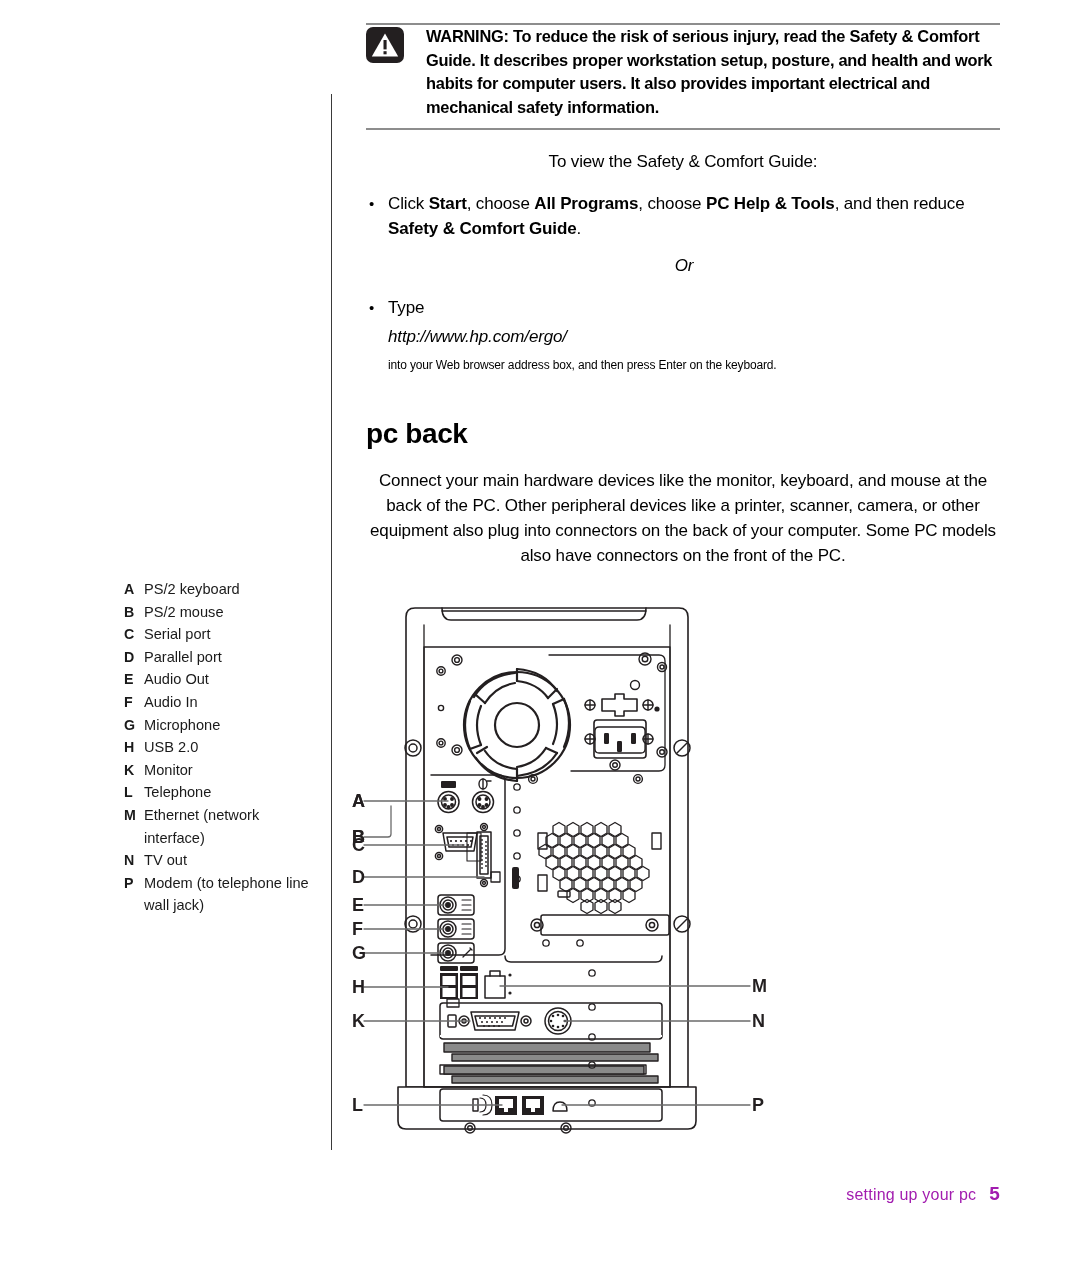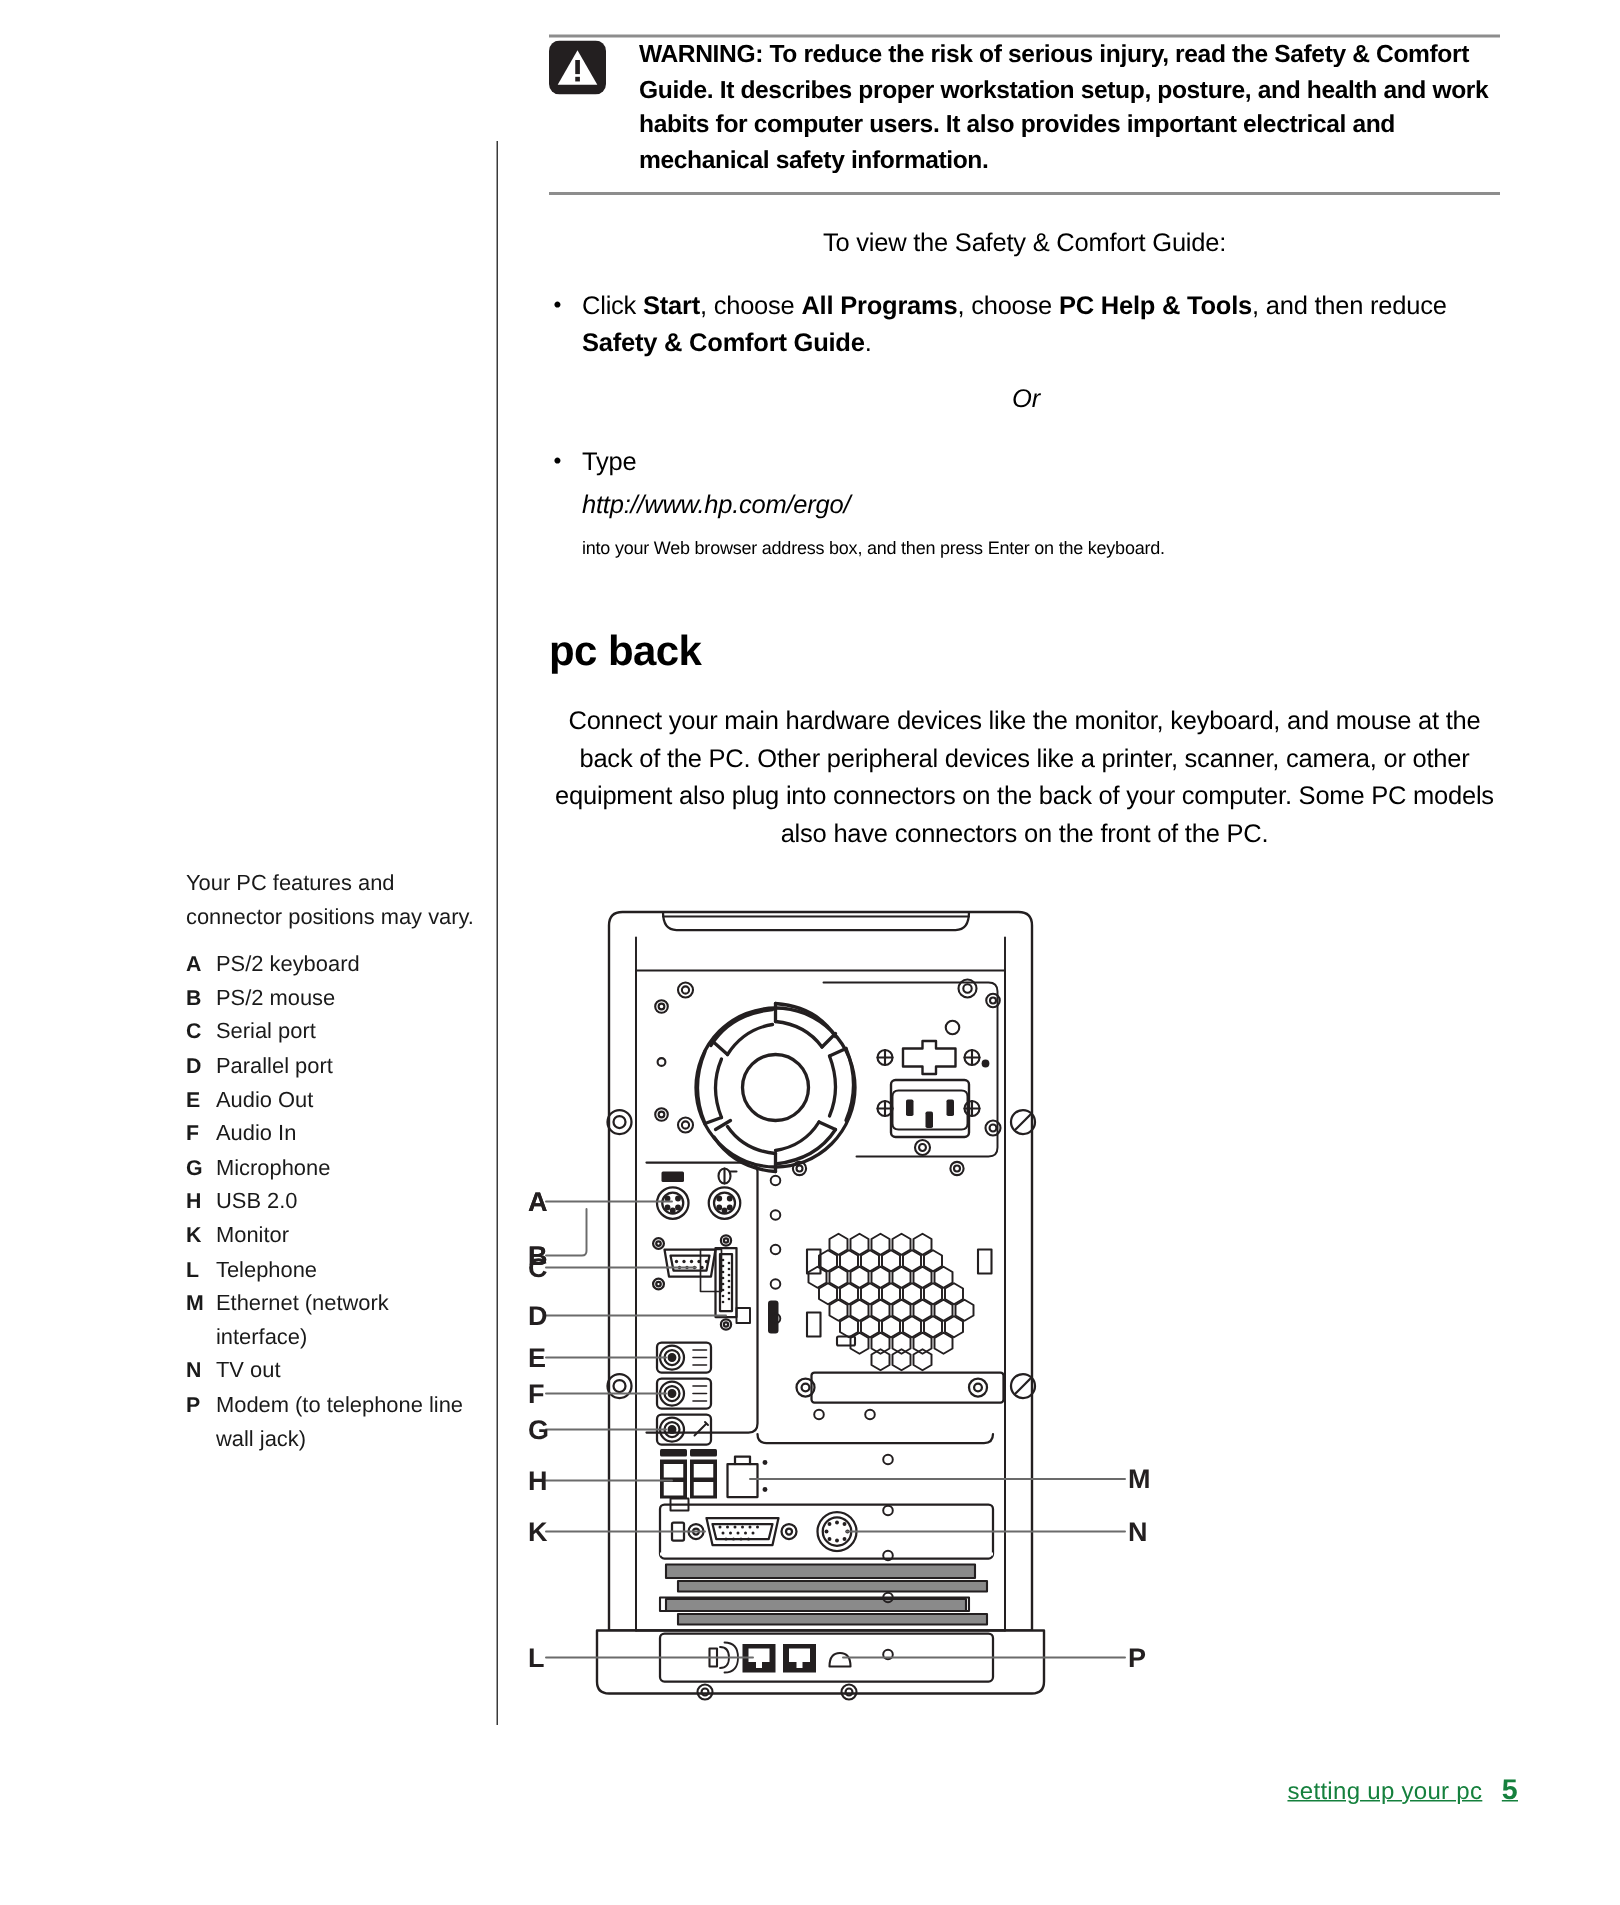"Your PC features and connector" p.intro { html: <p>Your PC features and connector positions may vary.</p> -> none }
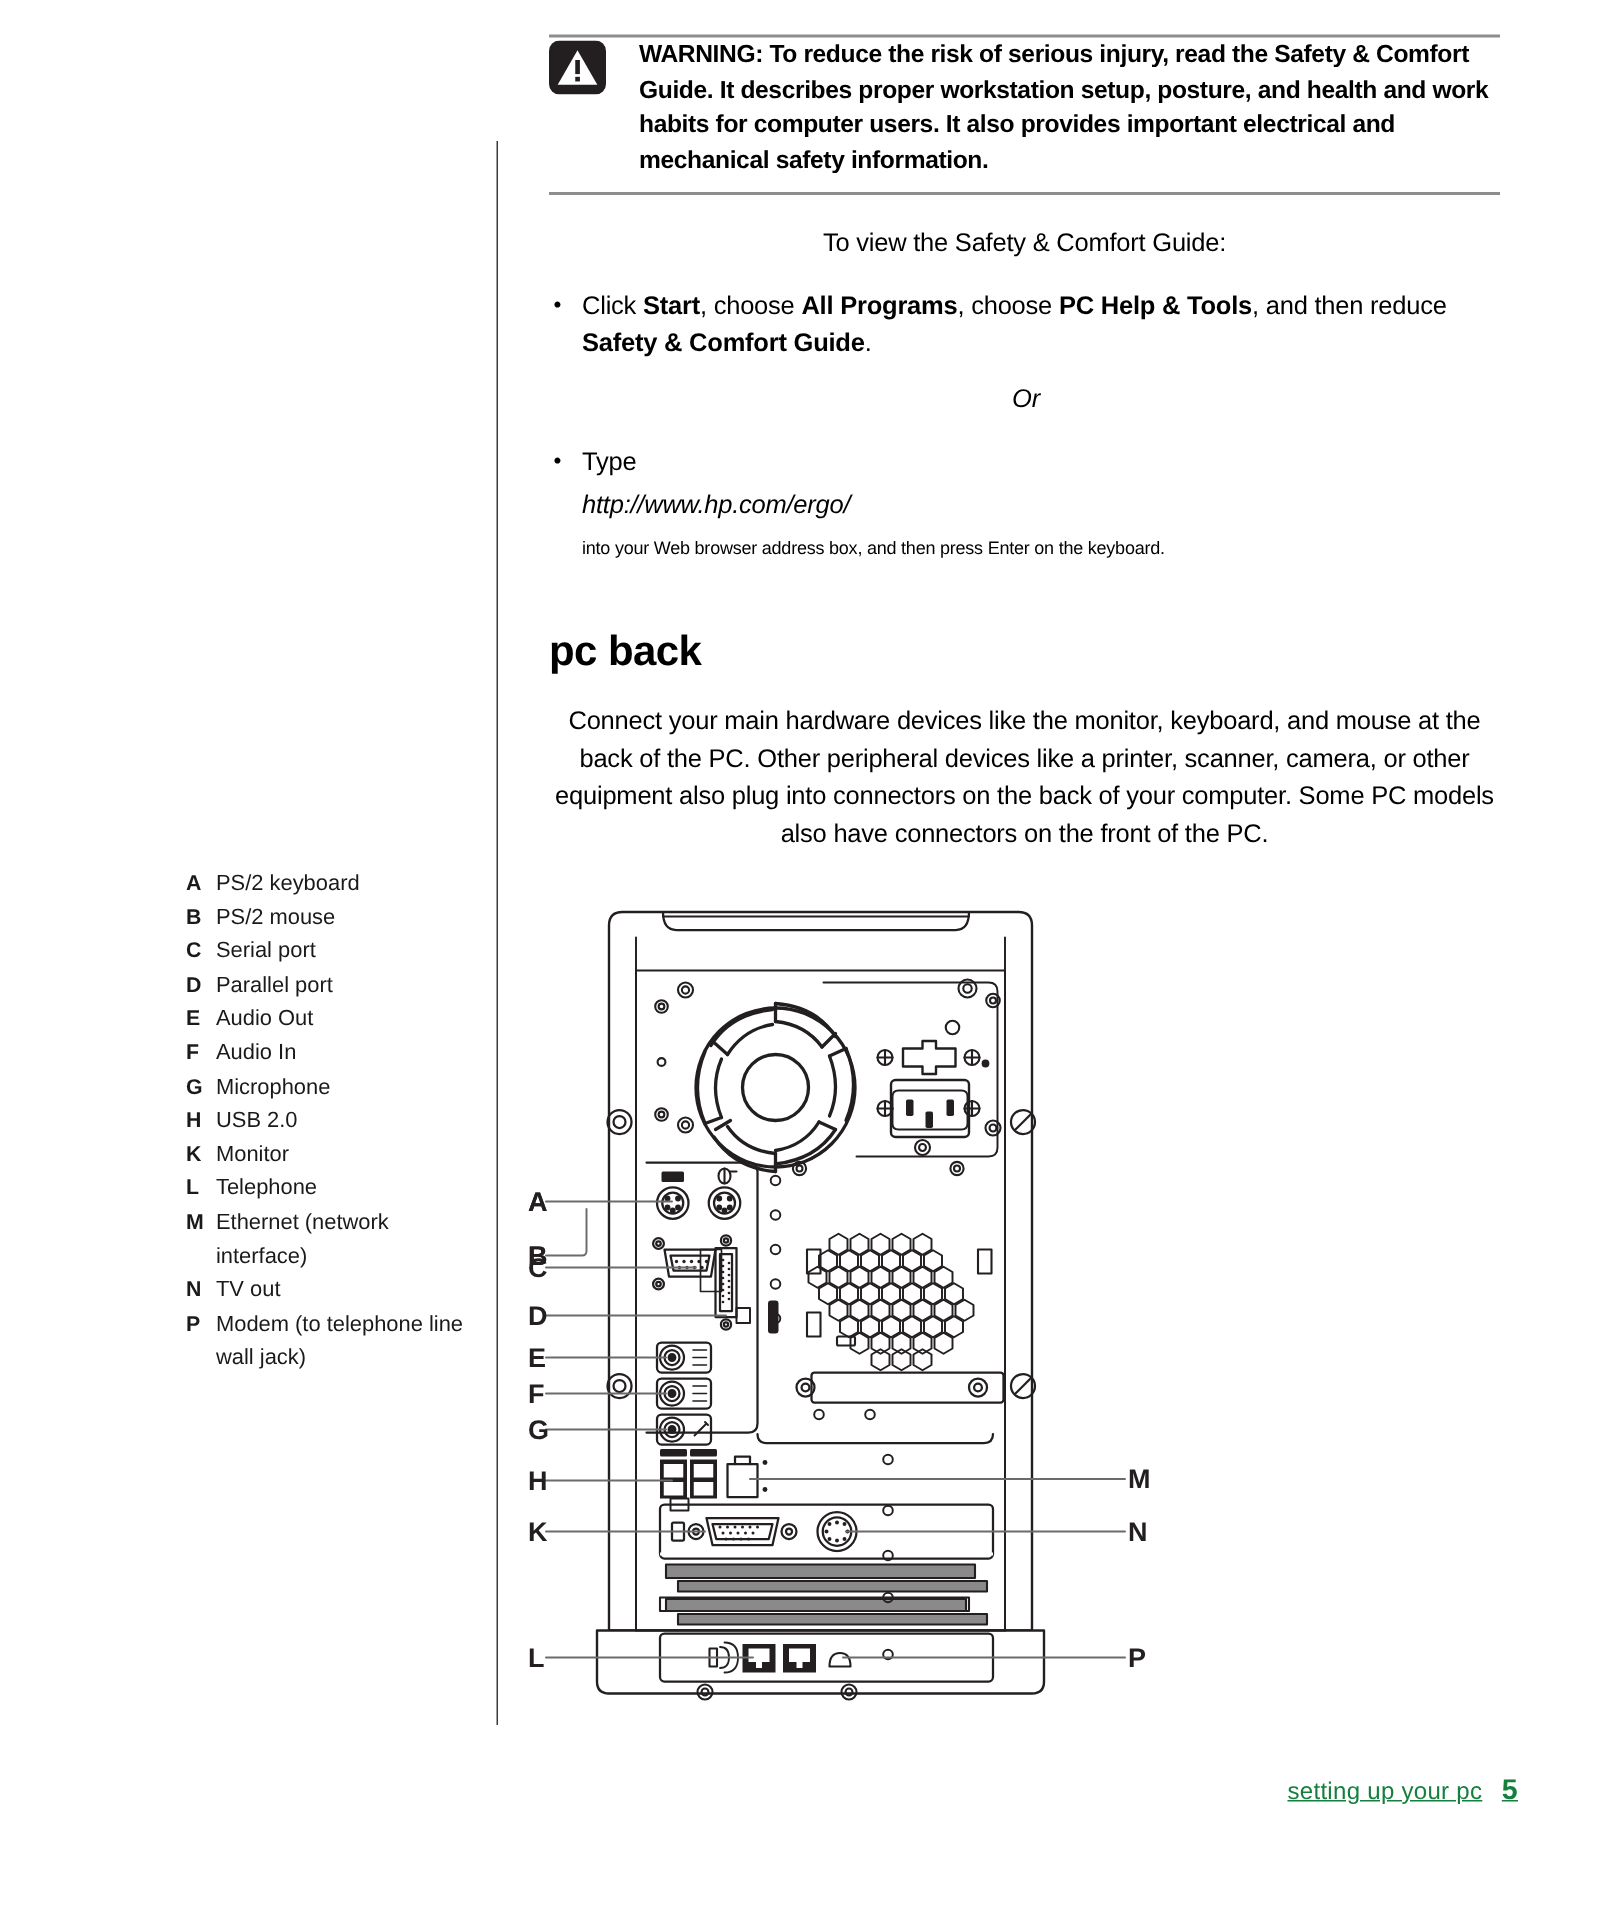"setting up your pc 5" #footer { color: #15803d -> #a21caf; right: 68px -> 80px; text-decoration: underline -> none }
